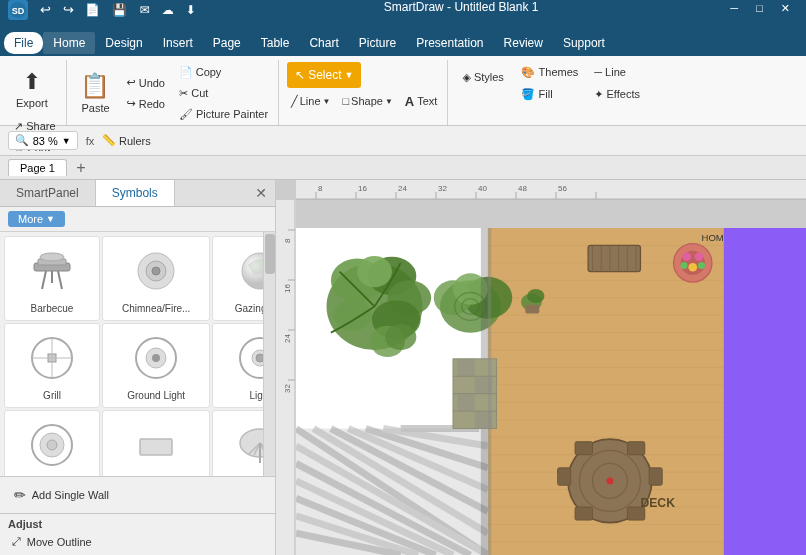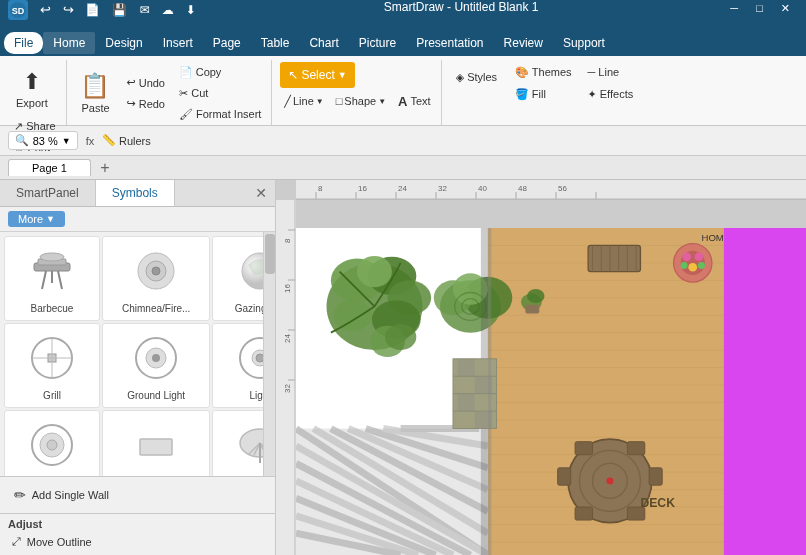"Format Insert" span { text: Format Insert -> Picture Painter }
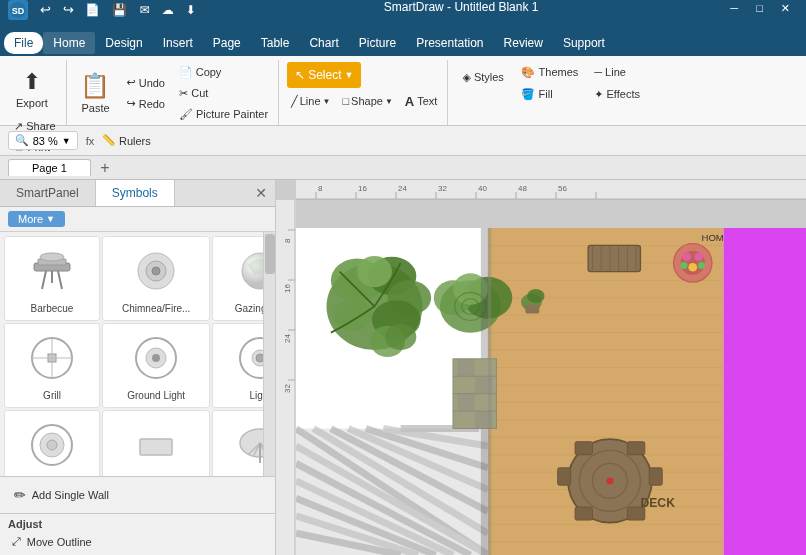"Page 1" .page-tab { padding: 2px 23px -> 2px 11px }
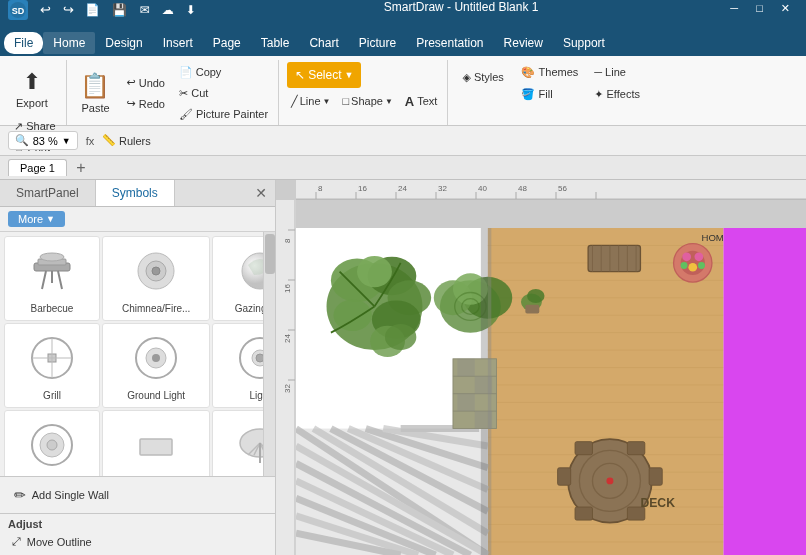"HOM" .canvas-content { background: #d946ef -> #8b5cf6 }
